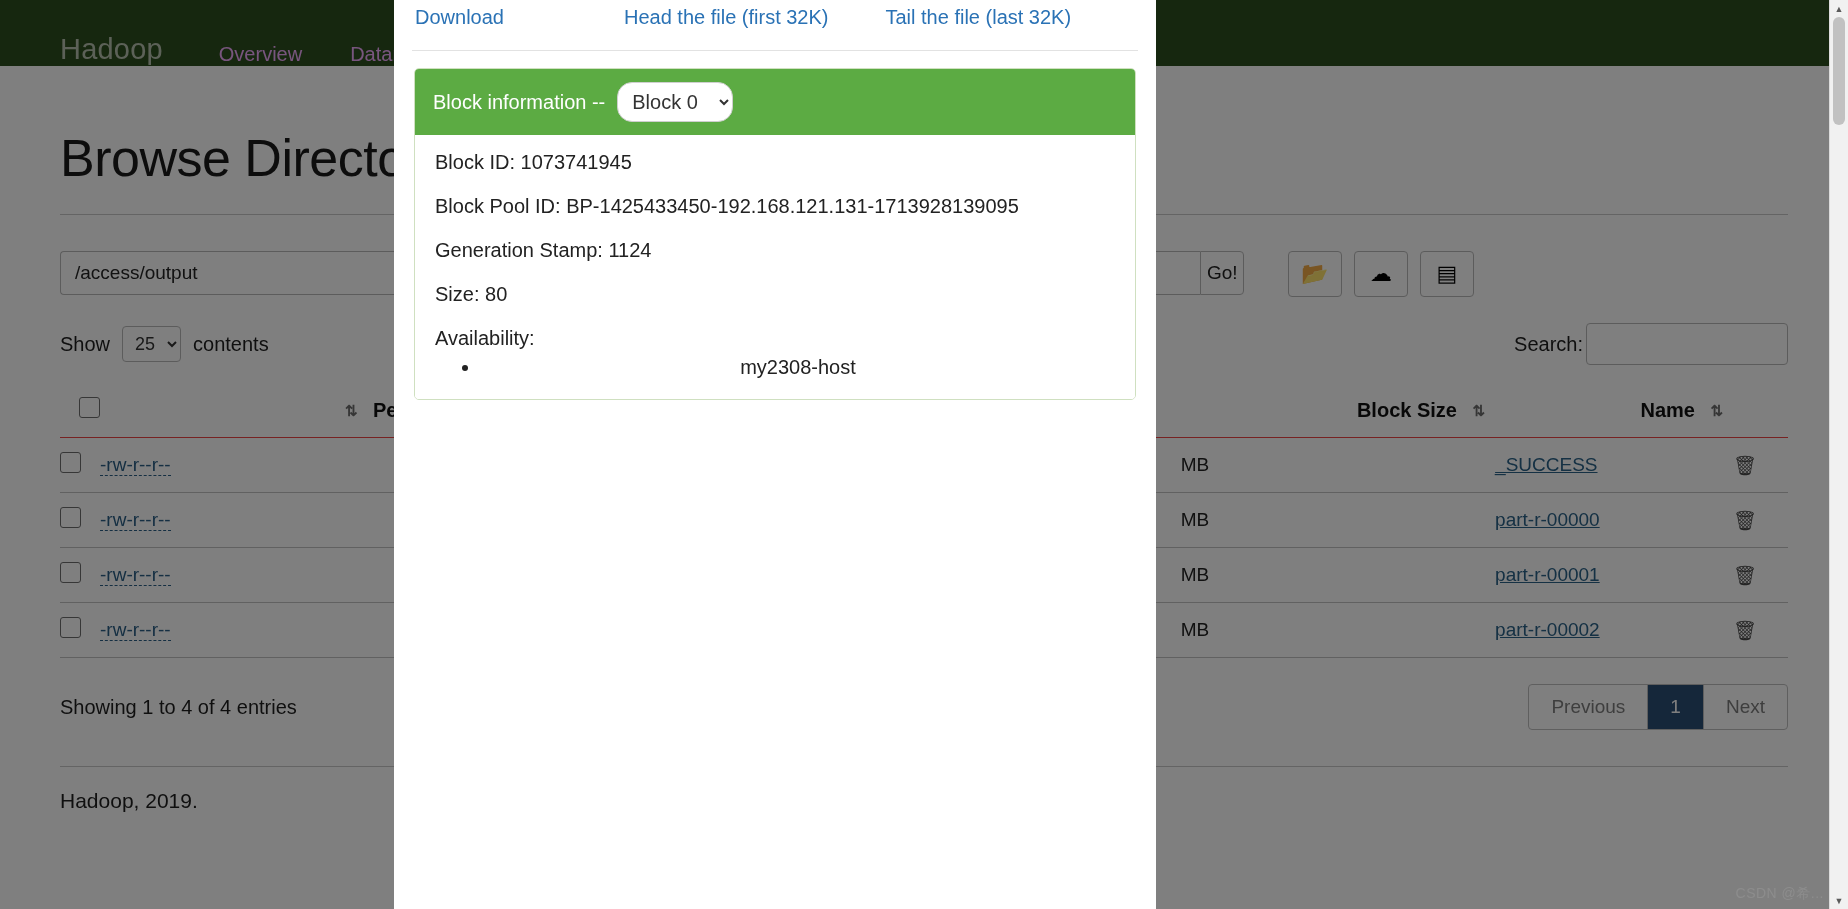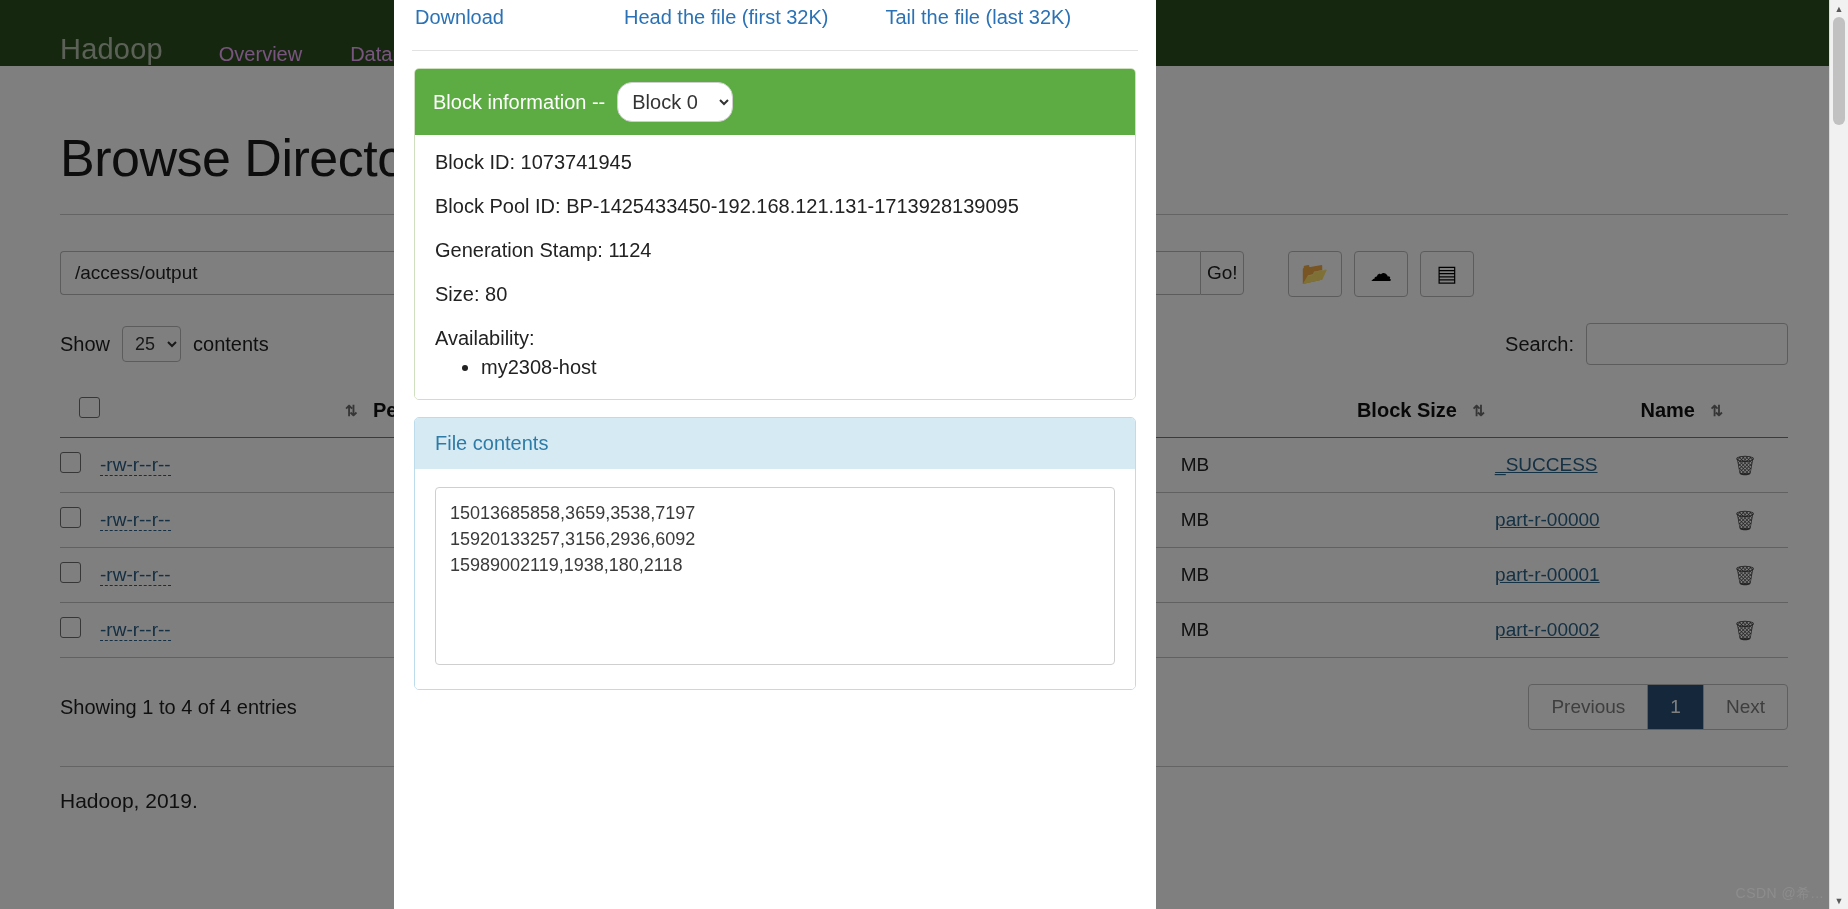"Search:" .search-wrap { gap: 12px -> 3px }
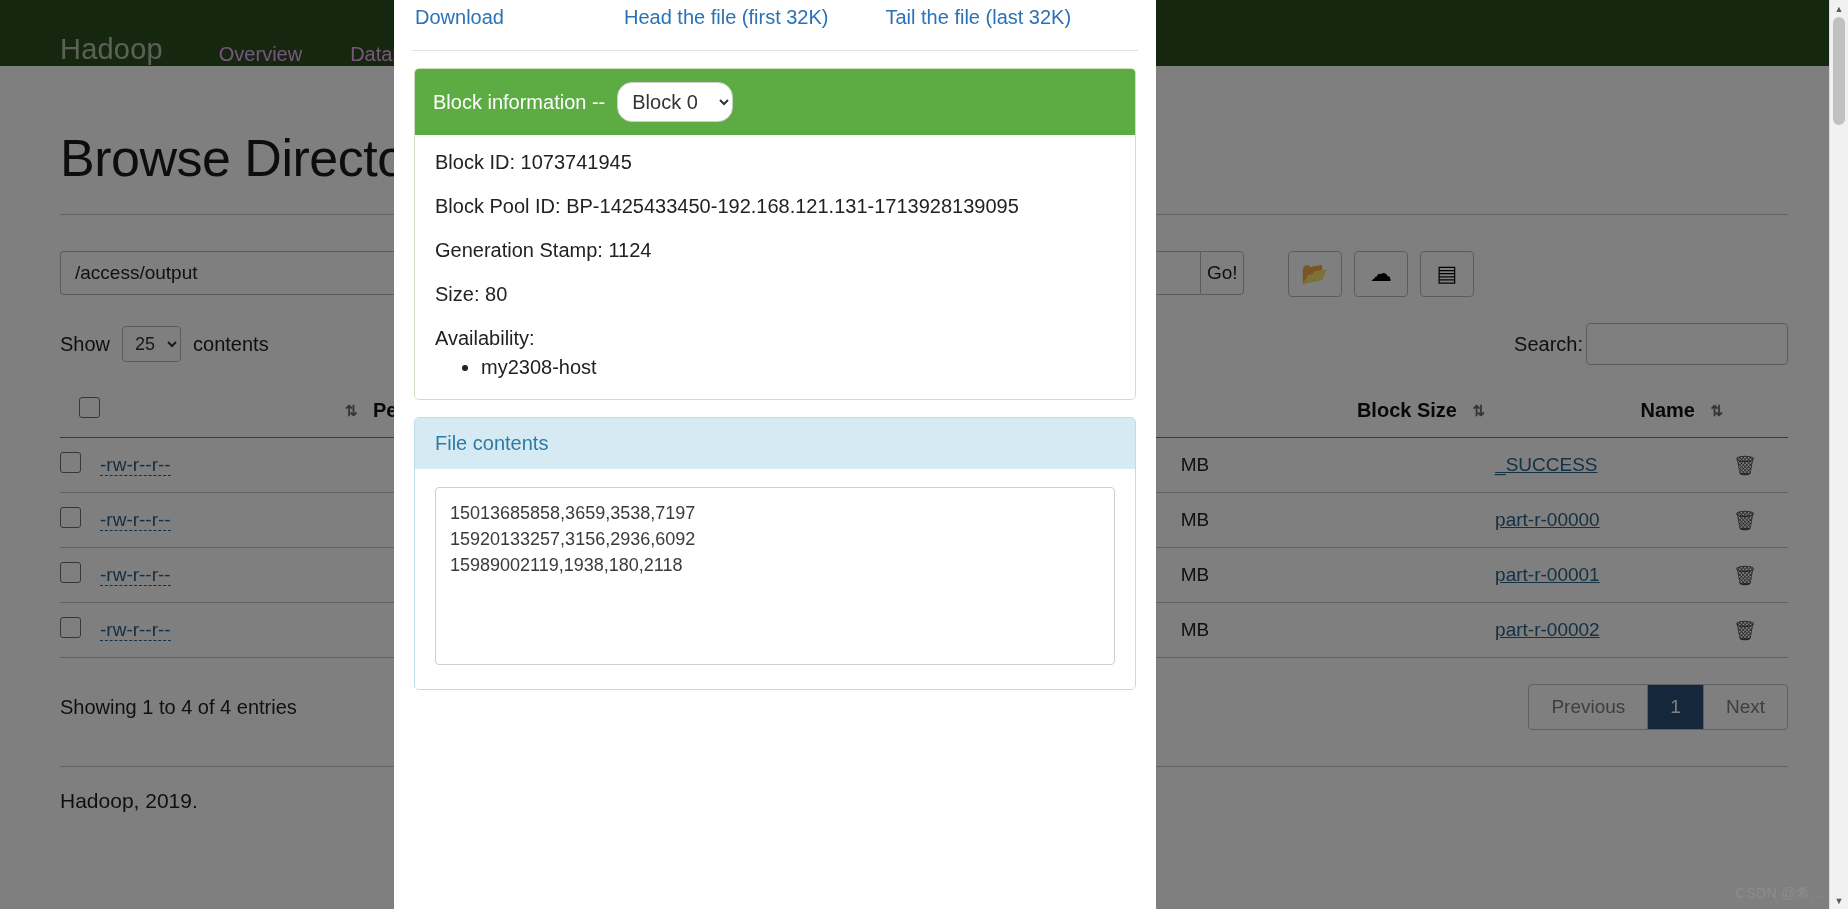"my2308-host" ul.avail li { text-align: none -> center }
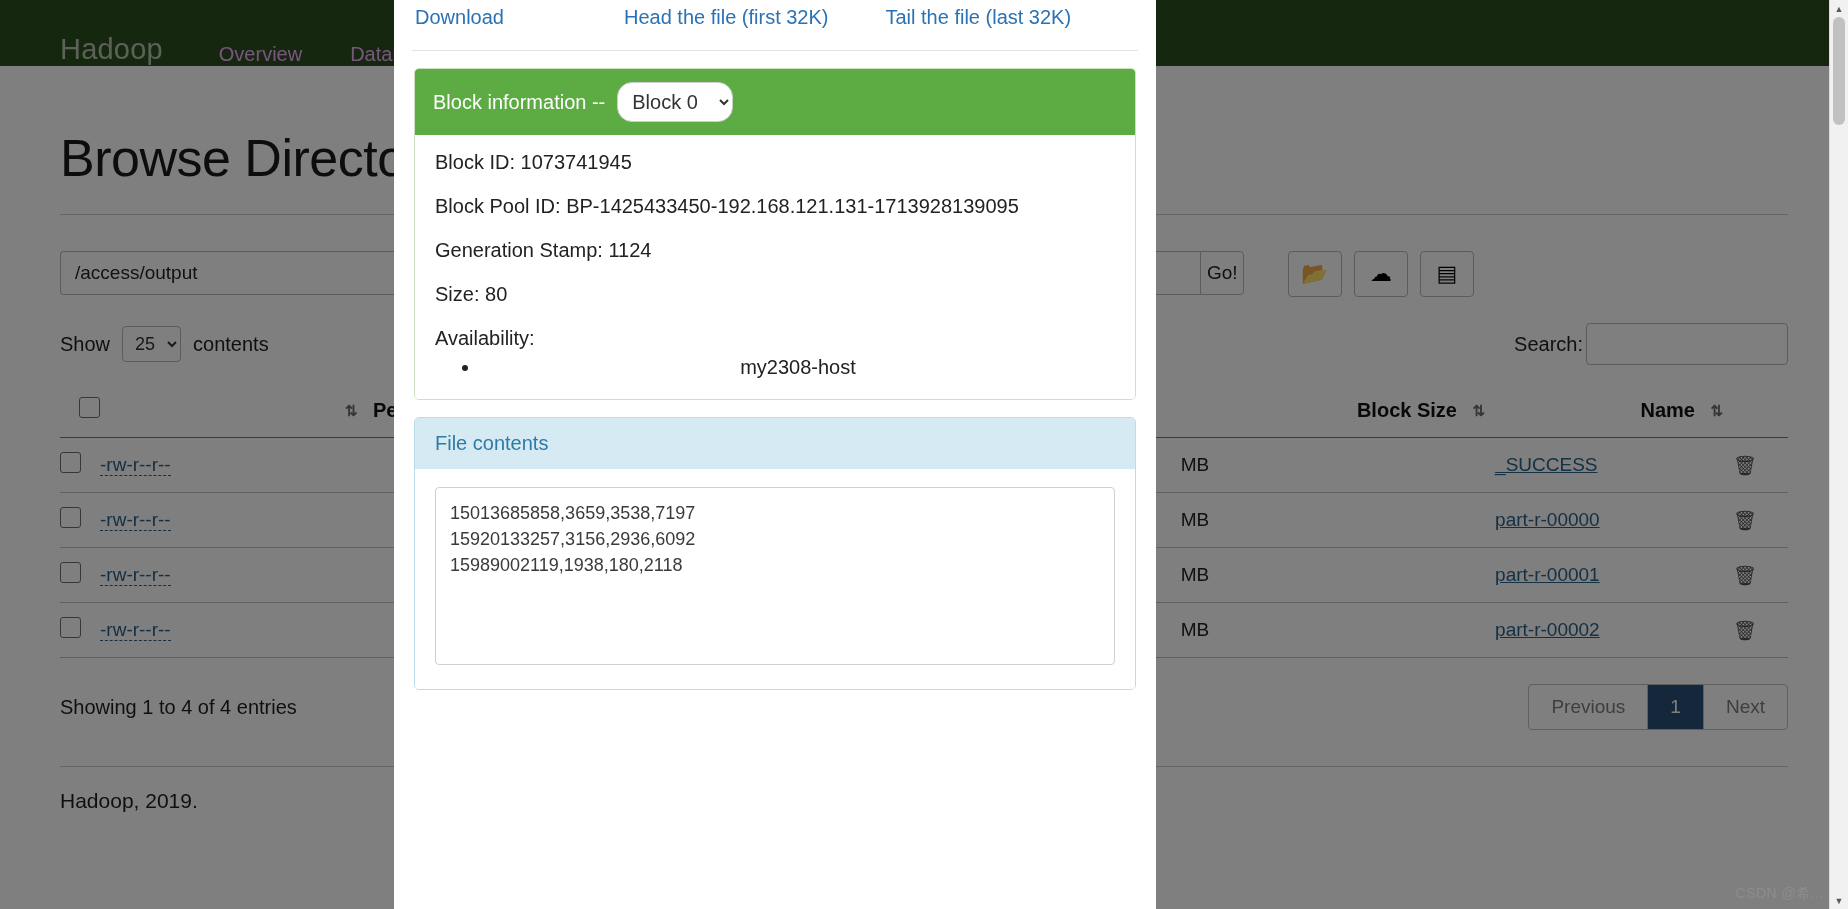"File contents" div.panel { html: <div> <div> <span>File contents</span> </div> <div> <textarea>15013685858,3659,3538,7197 15920133257,3156,2936,6092 15989002119,1938,180,2118</textarea> </div> </div> -> none }
